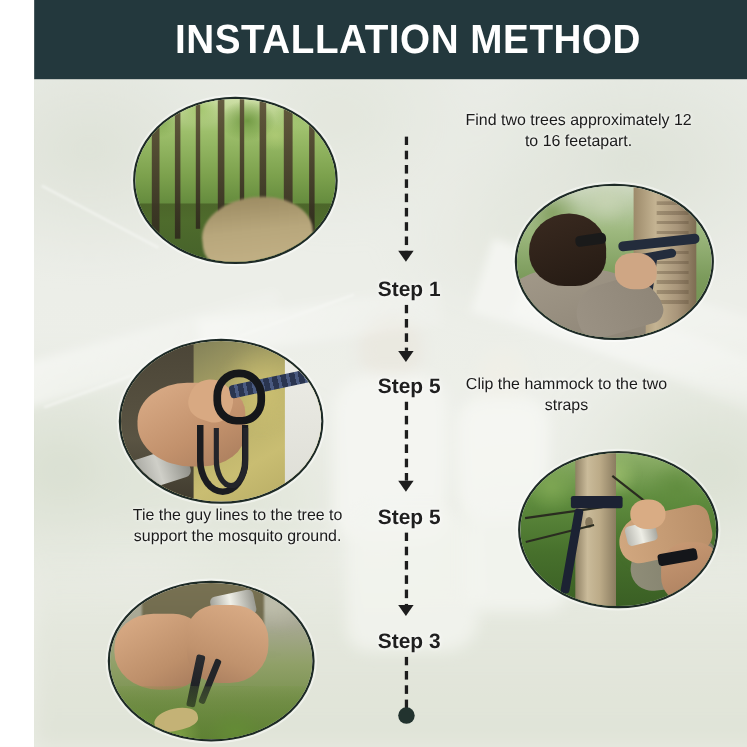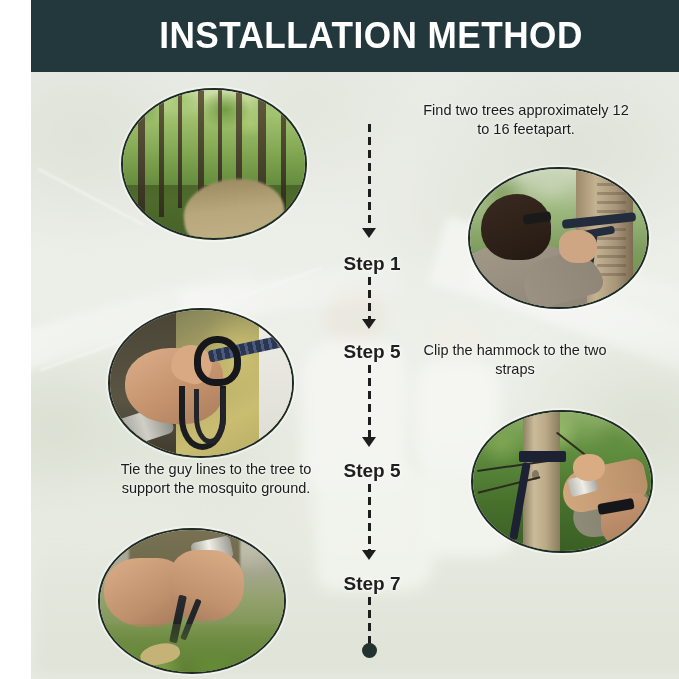"Step 7" div.step-label { text: 7 -> 3 }
